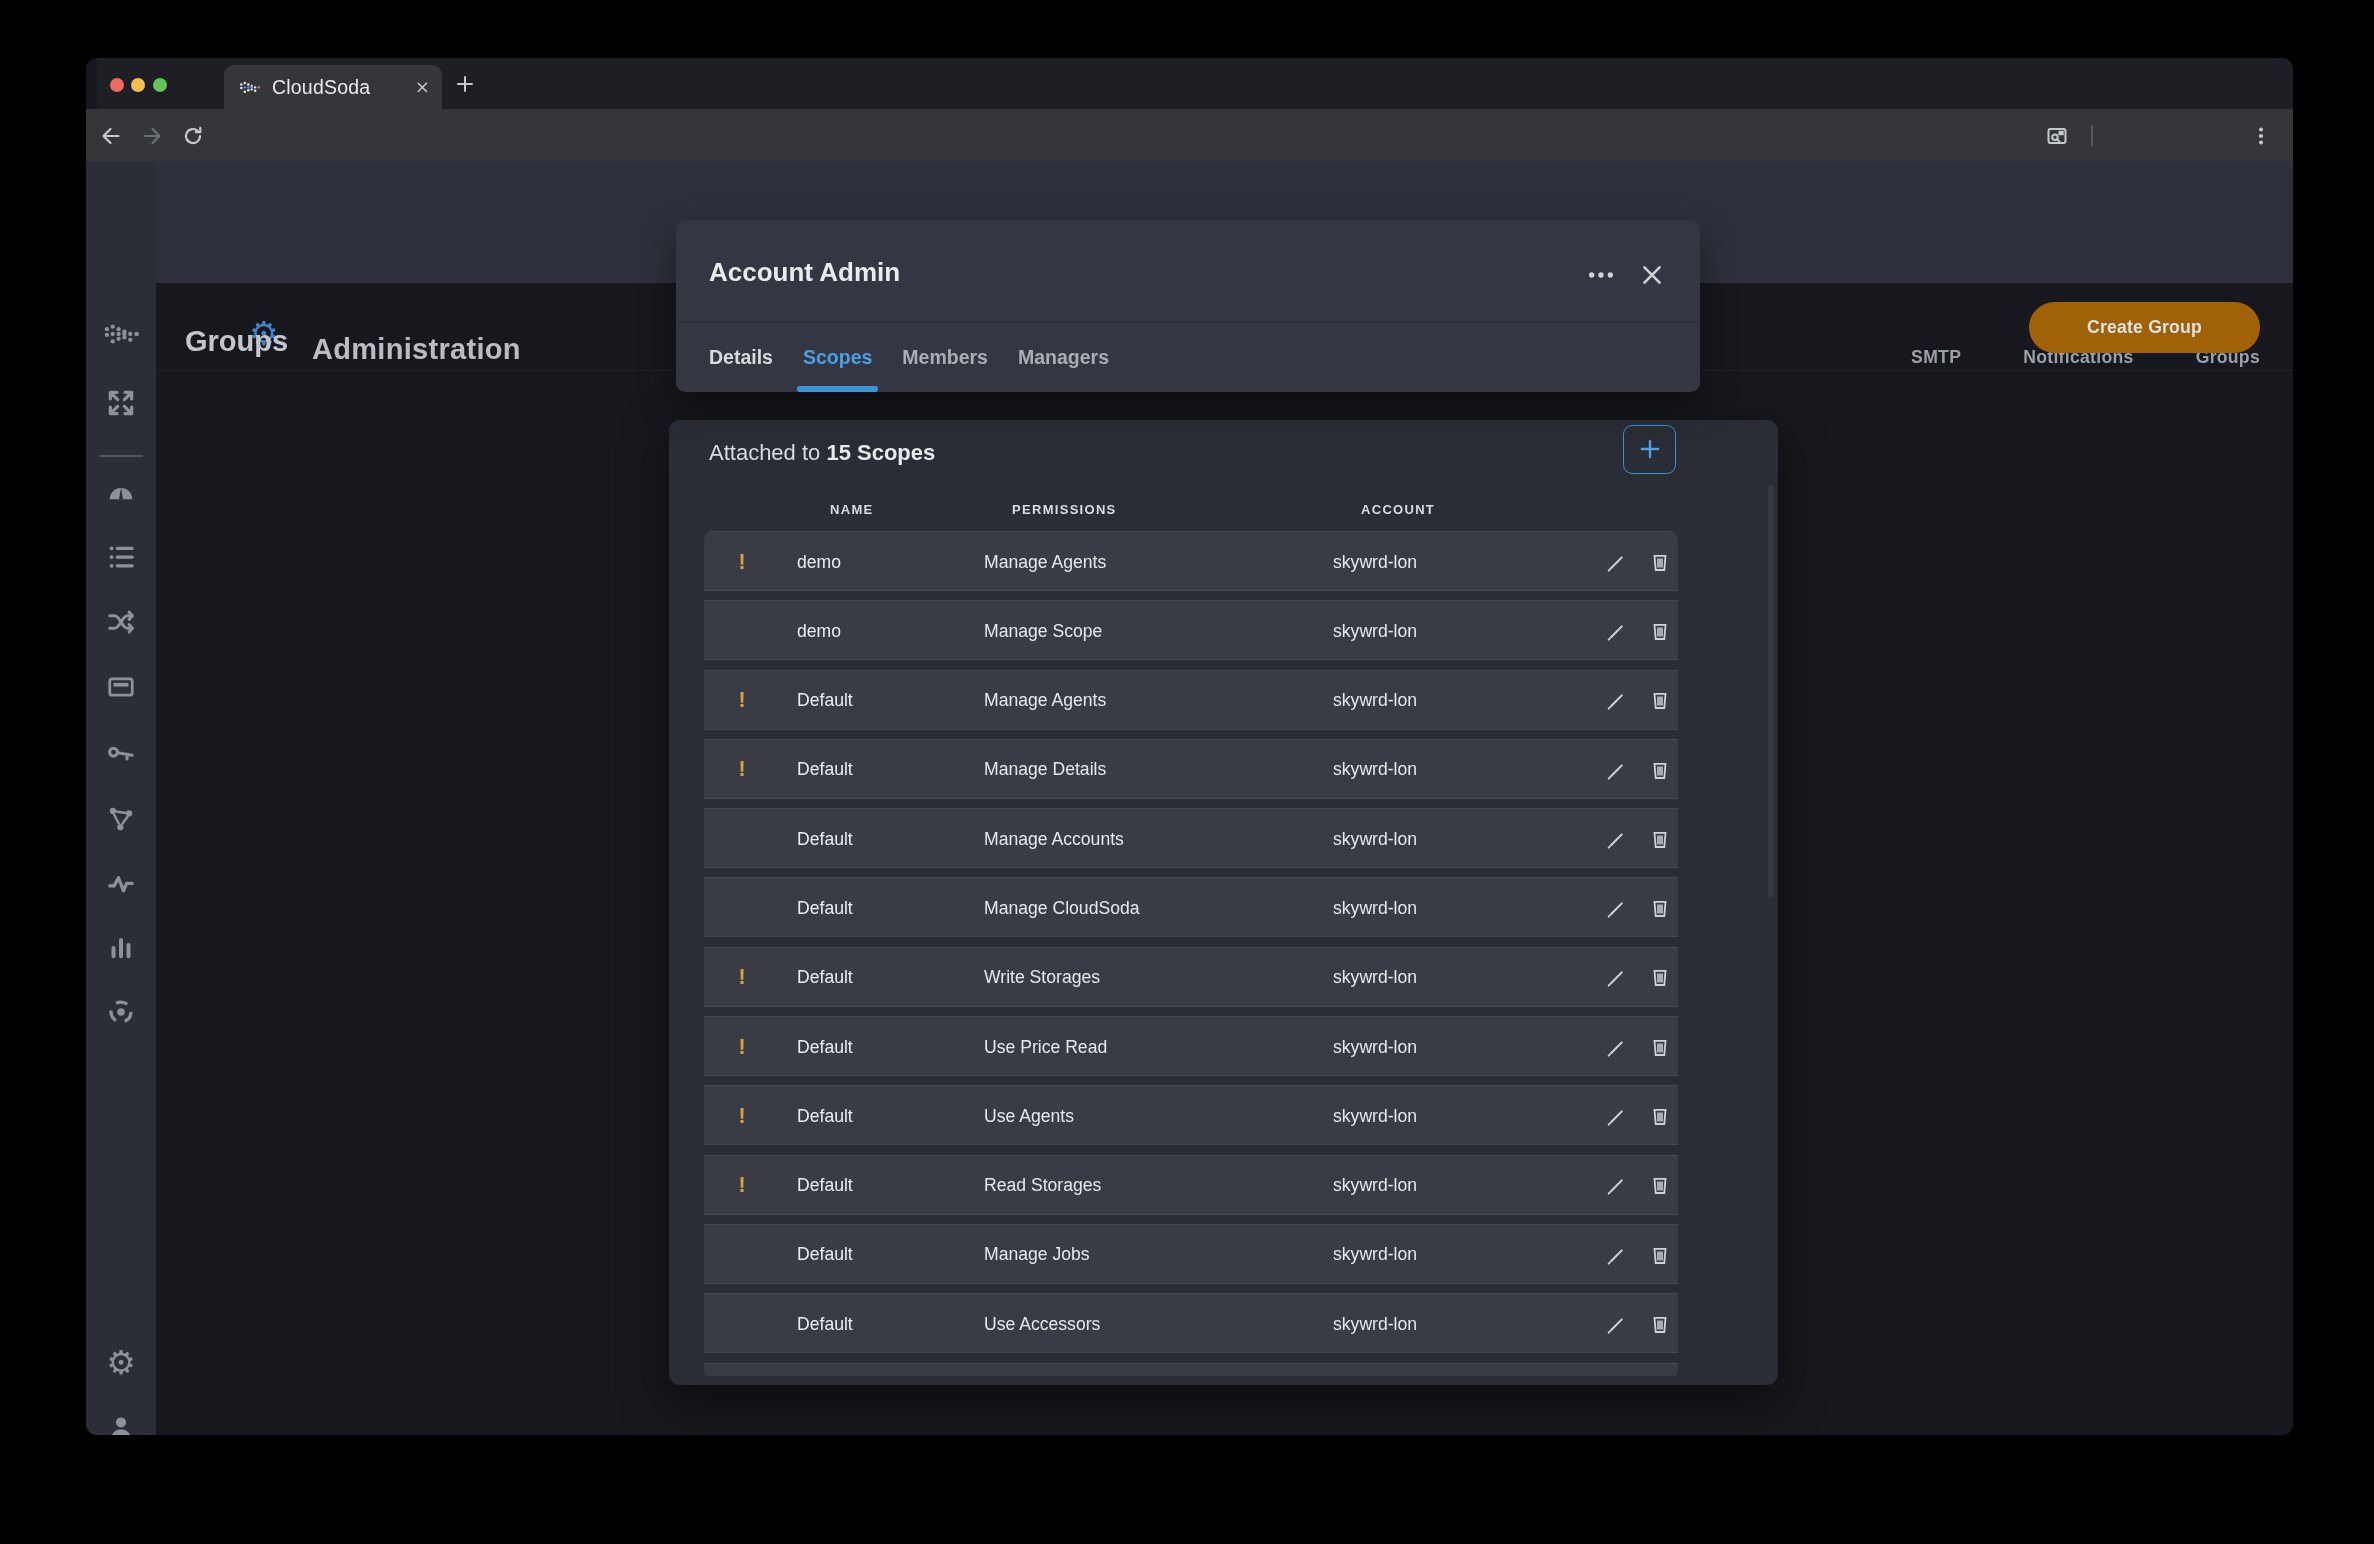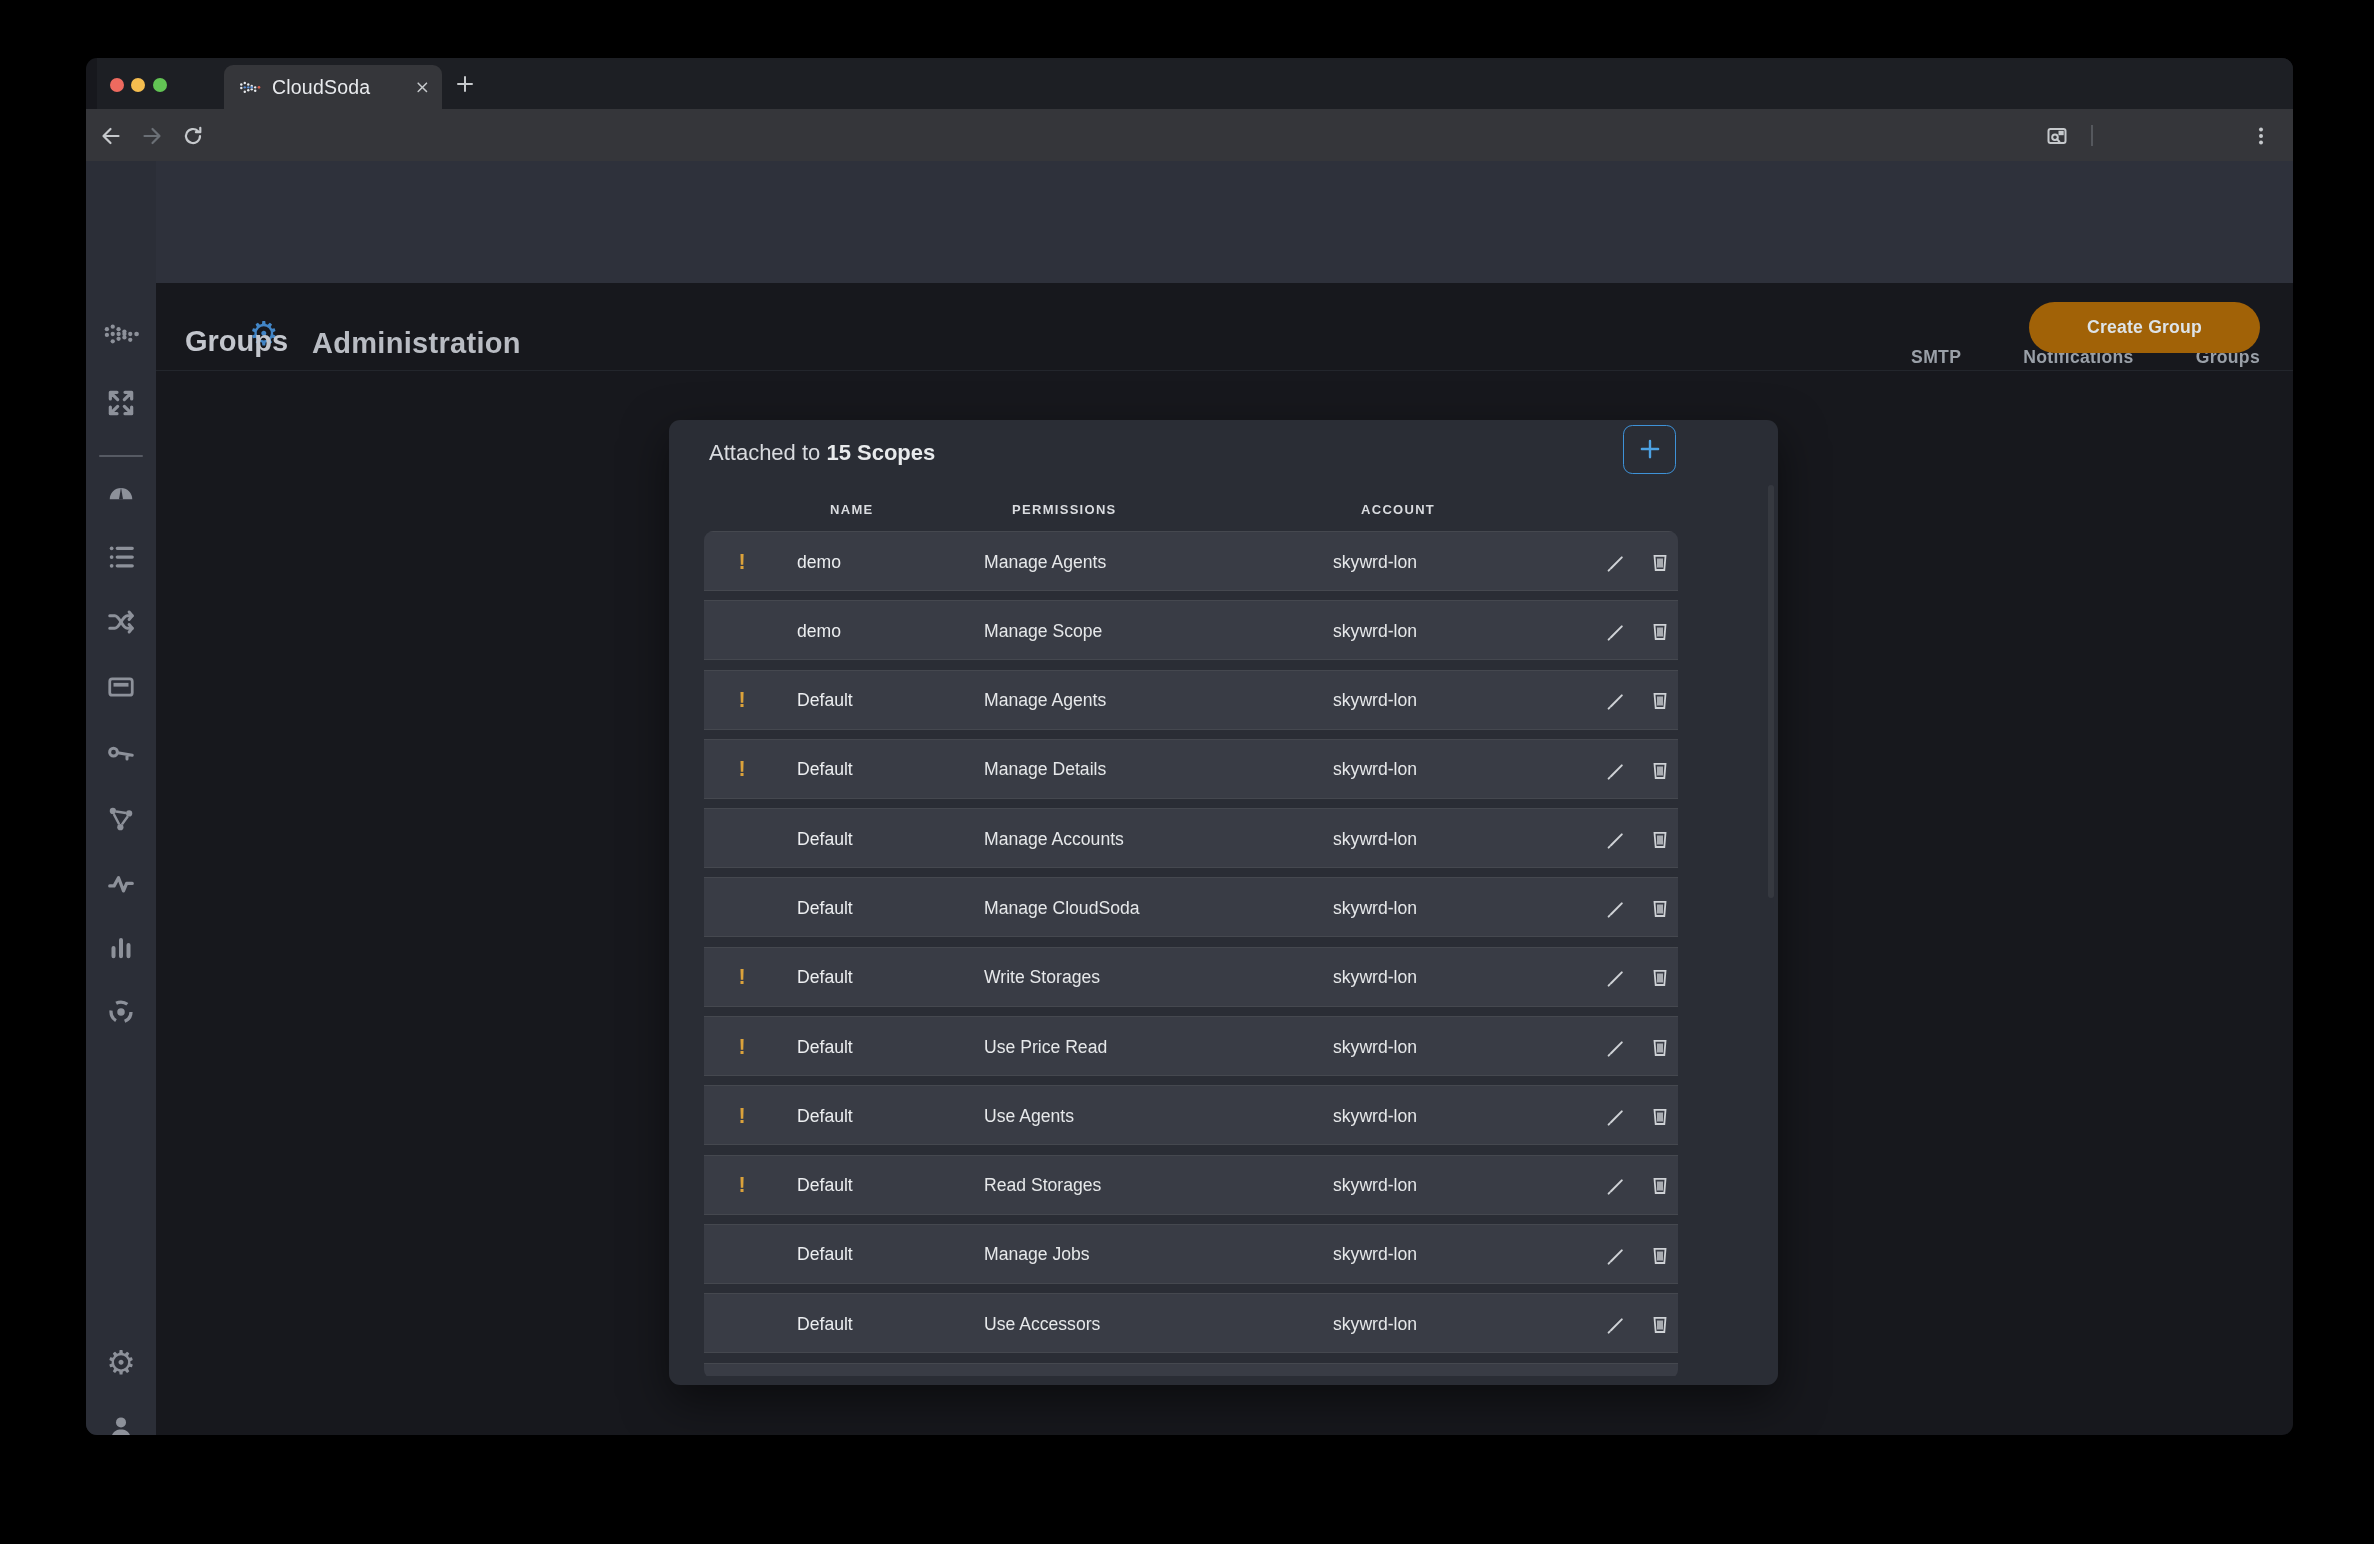"Account Admin" div.modal-head { html: none -> <div> <span>Account Admin</span> <span> <svg> <circle></circle> <circle></circle> <circle></circle> </svg> </span> <span> <svg> <path></path> </svg> </span> <div> <span>Details</span> <span>Scopes</span> <span>Members</span> <span>Managers</span> </div> </div> }
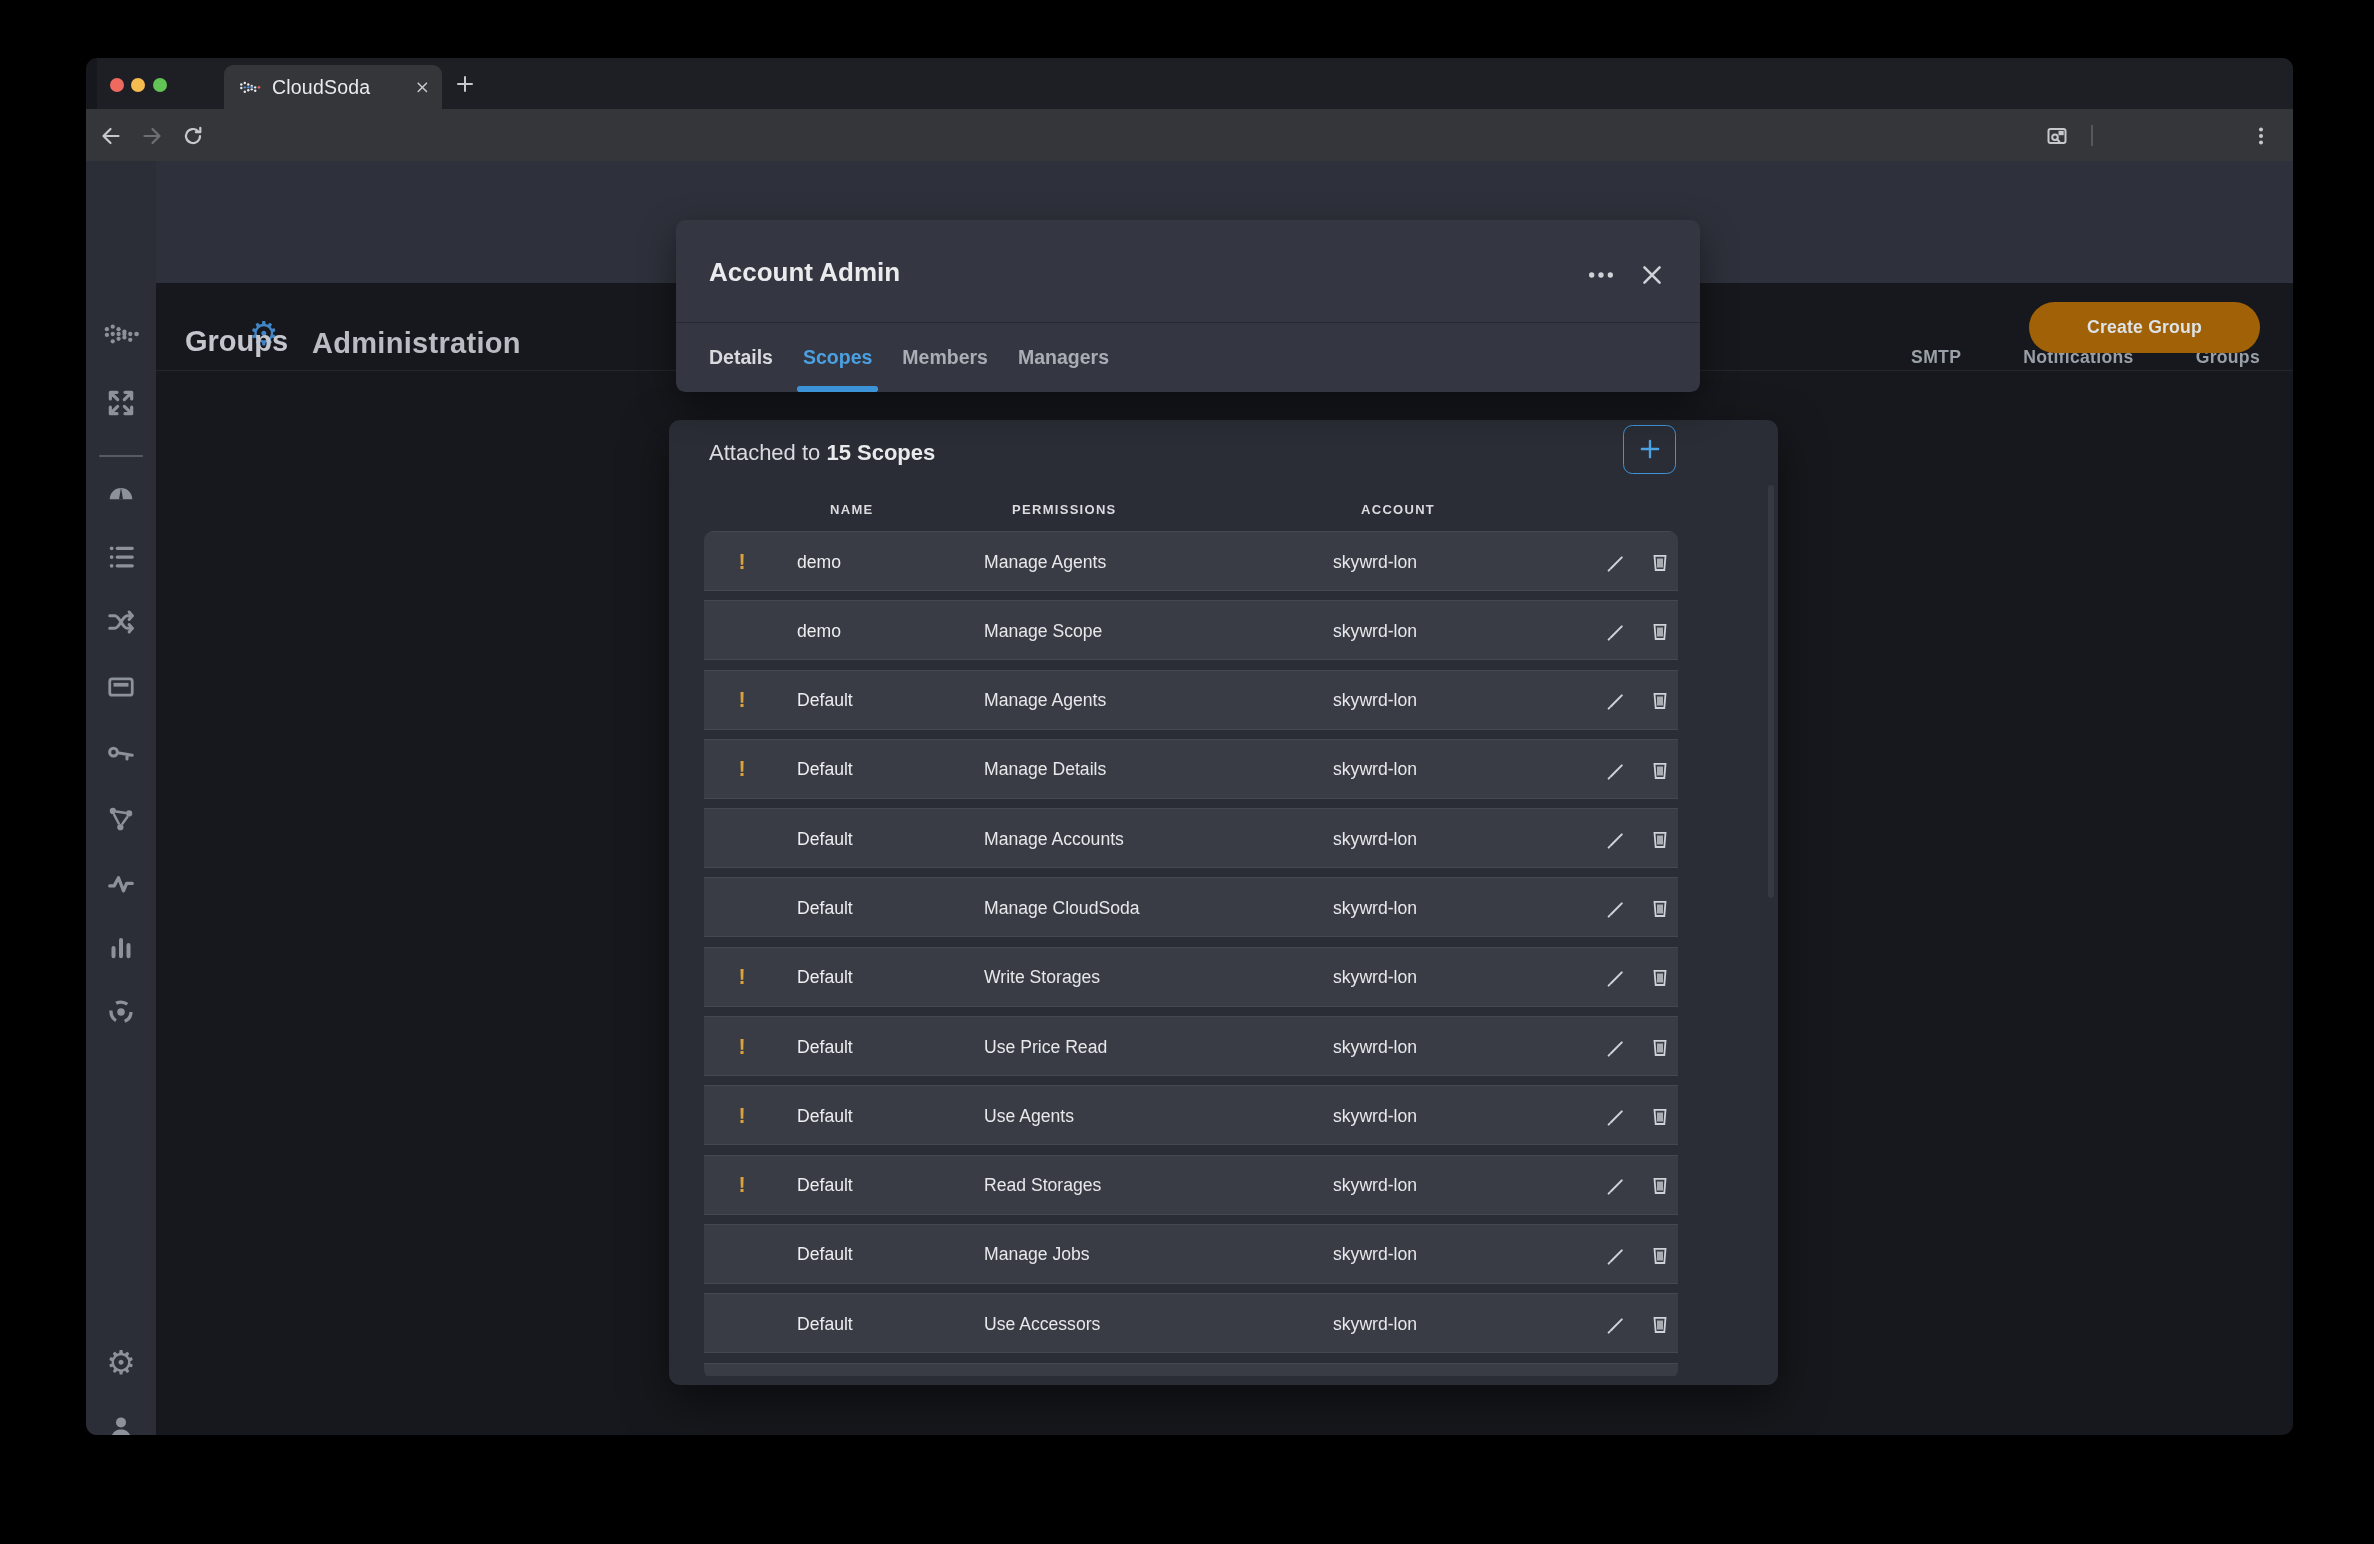"Administration" .app-title { top: 166px -> 172px }
